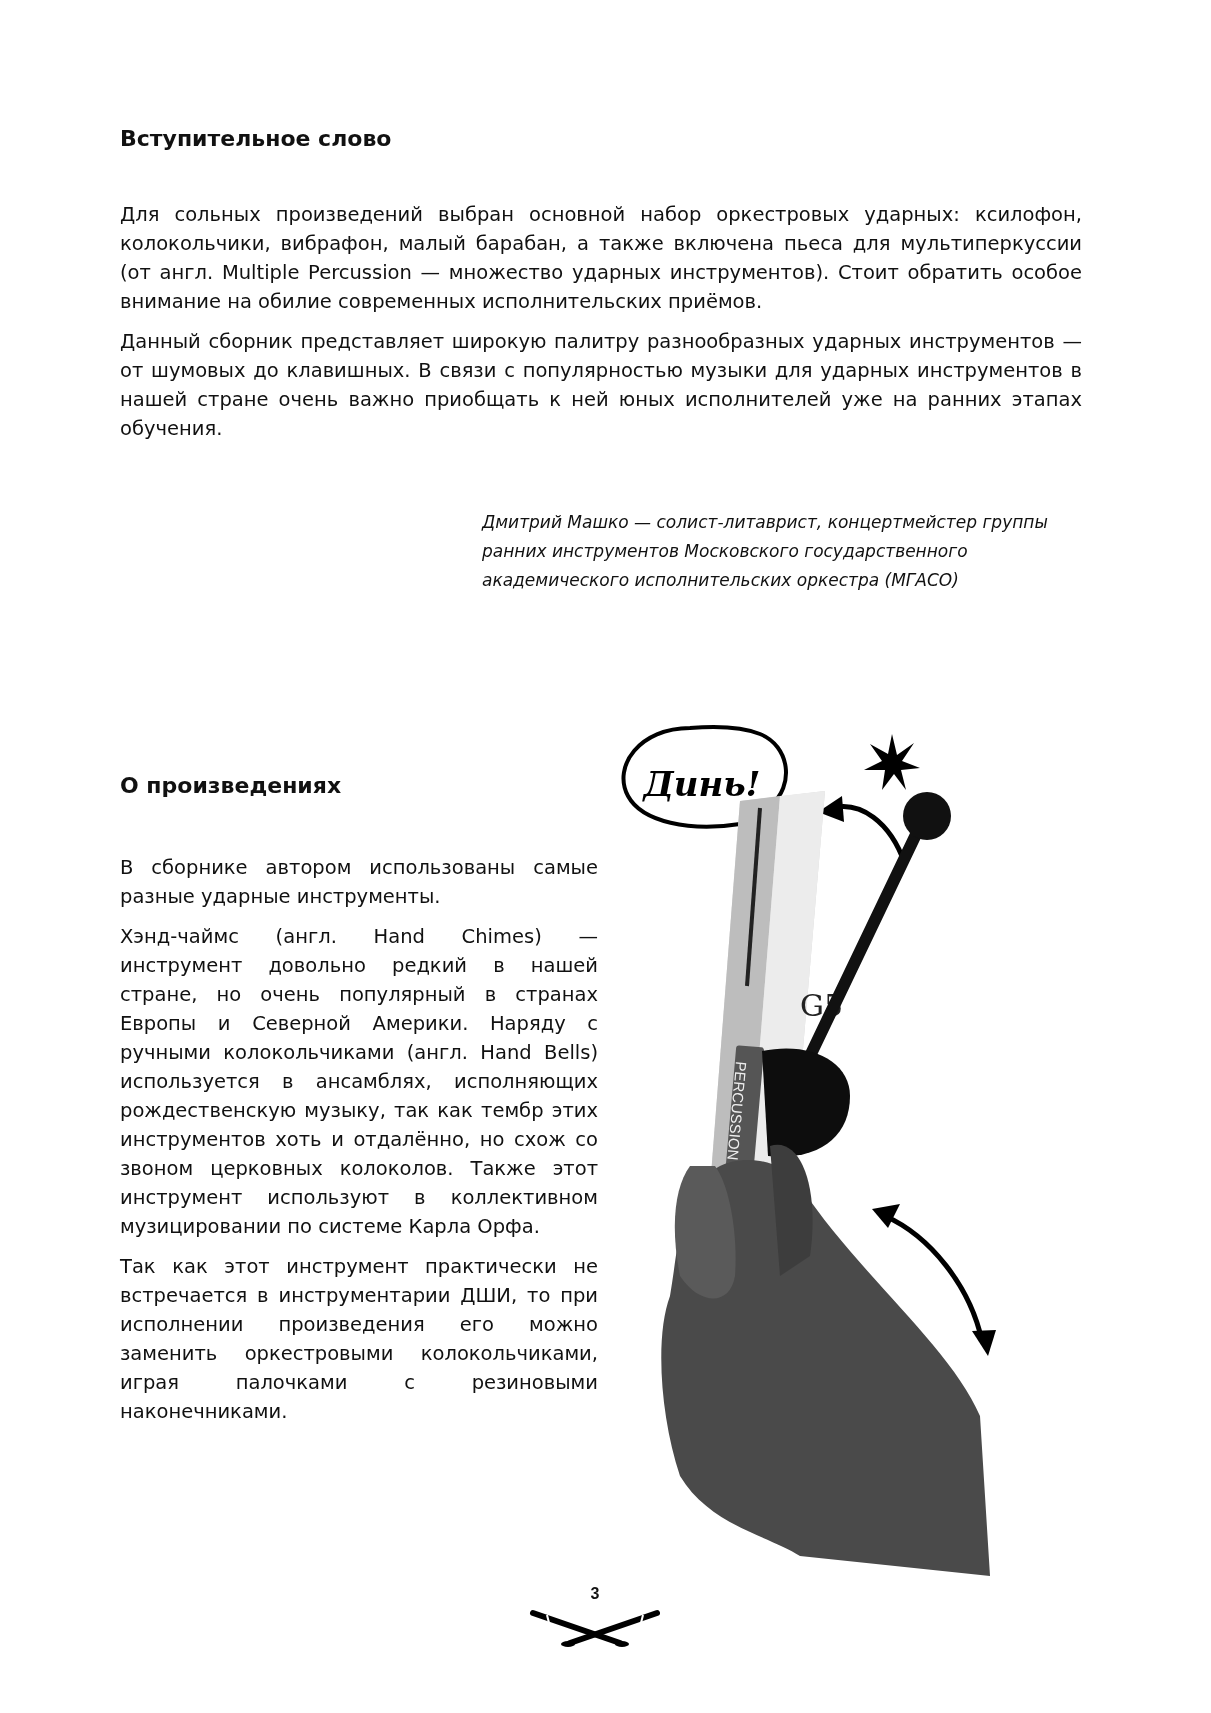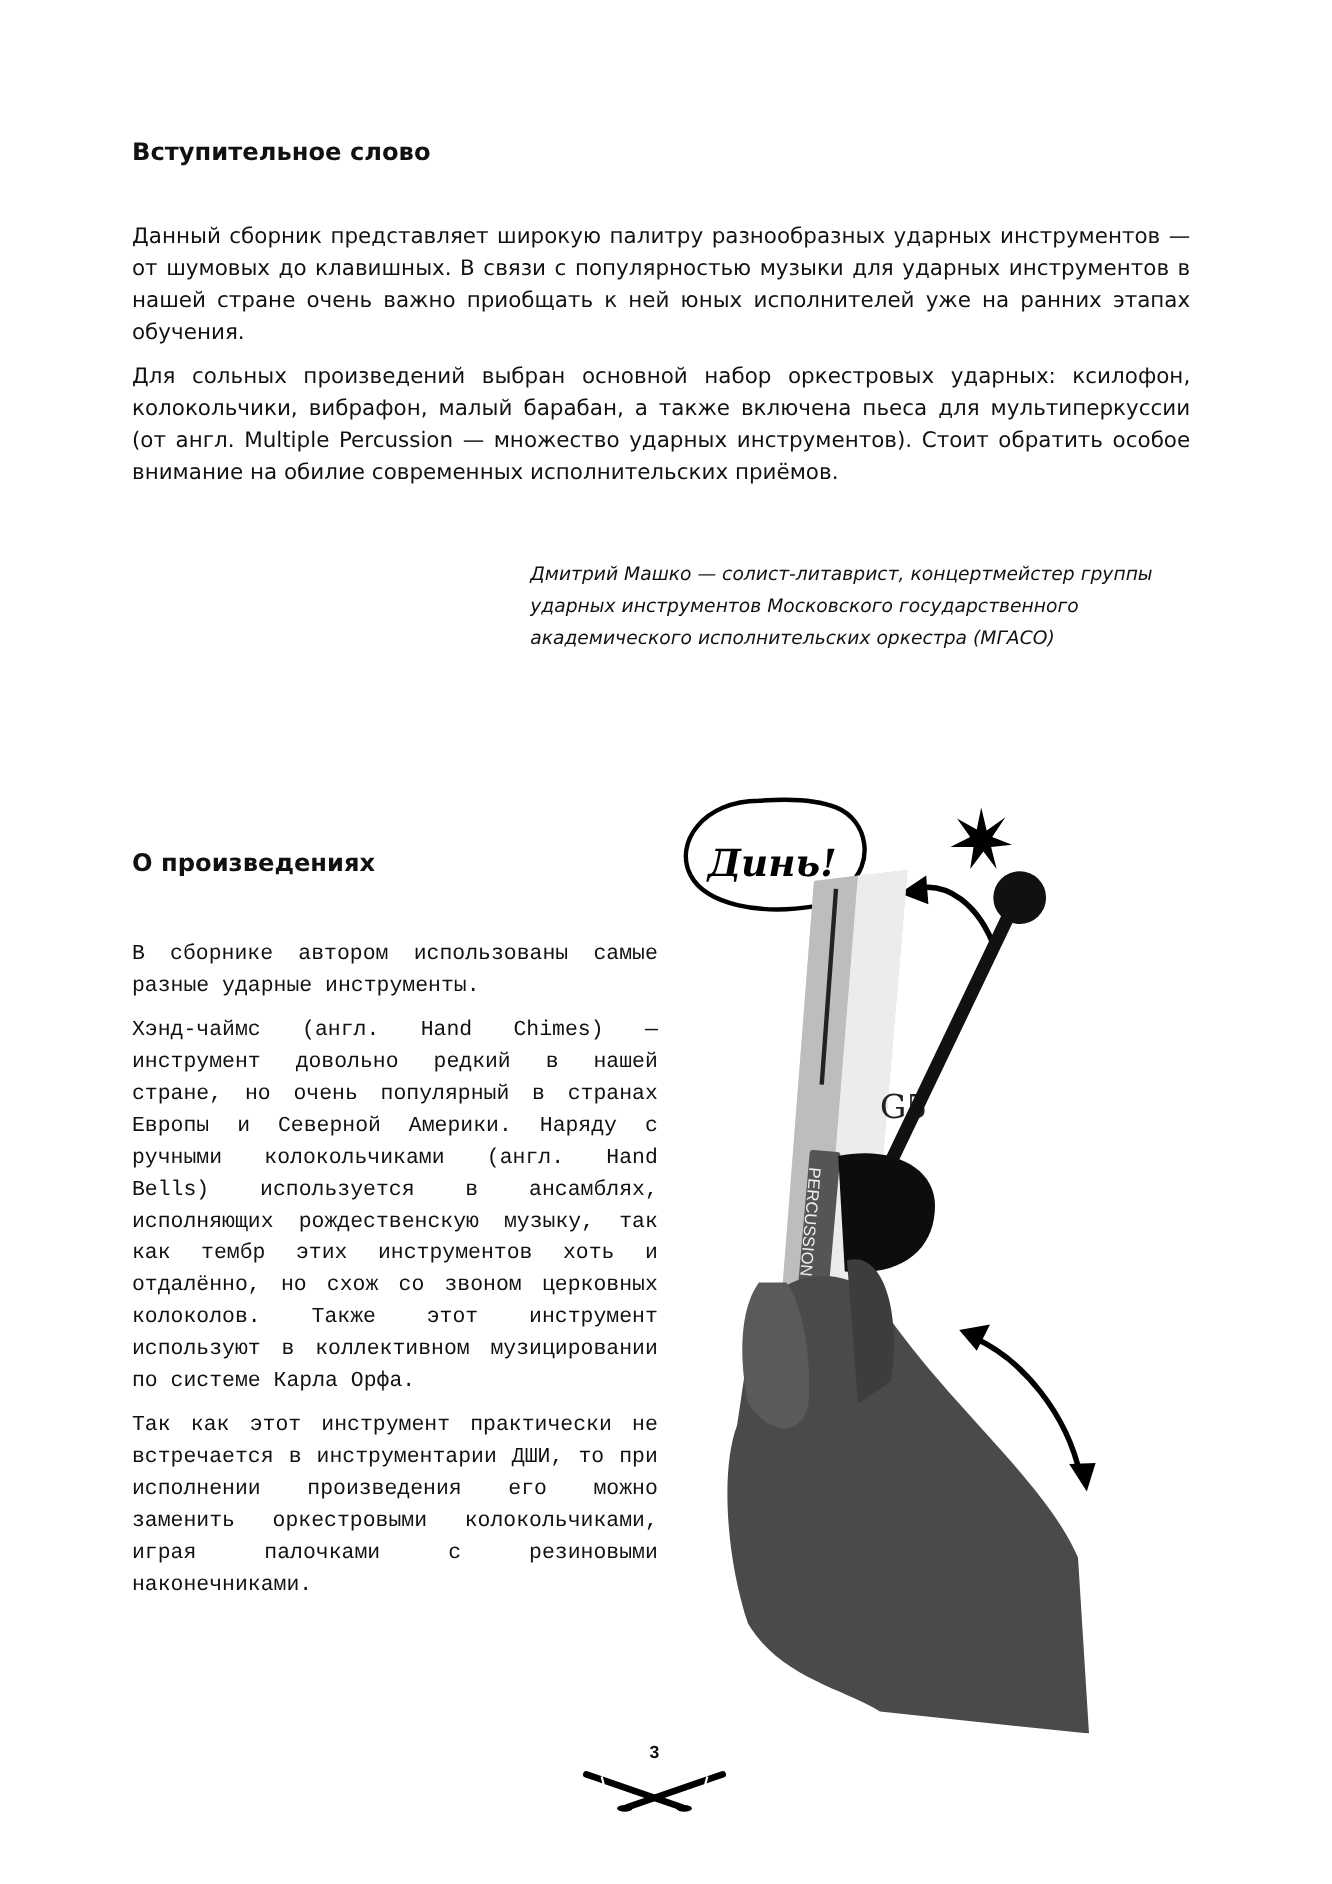"Данный сборник представляет широкую" p.para { order: before "Для сольных произведений выбран основной" -> after "Для сольных произведений выбран основной" }
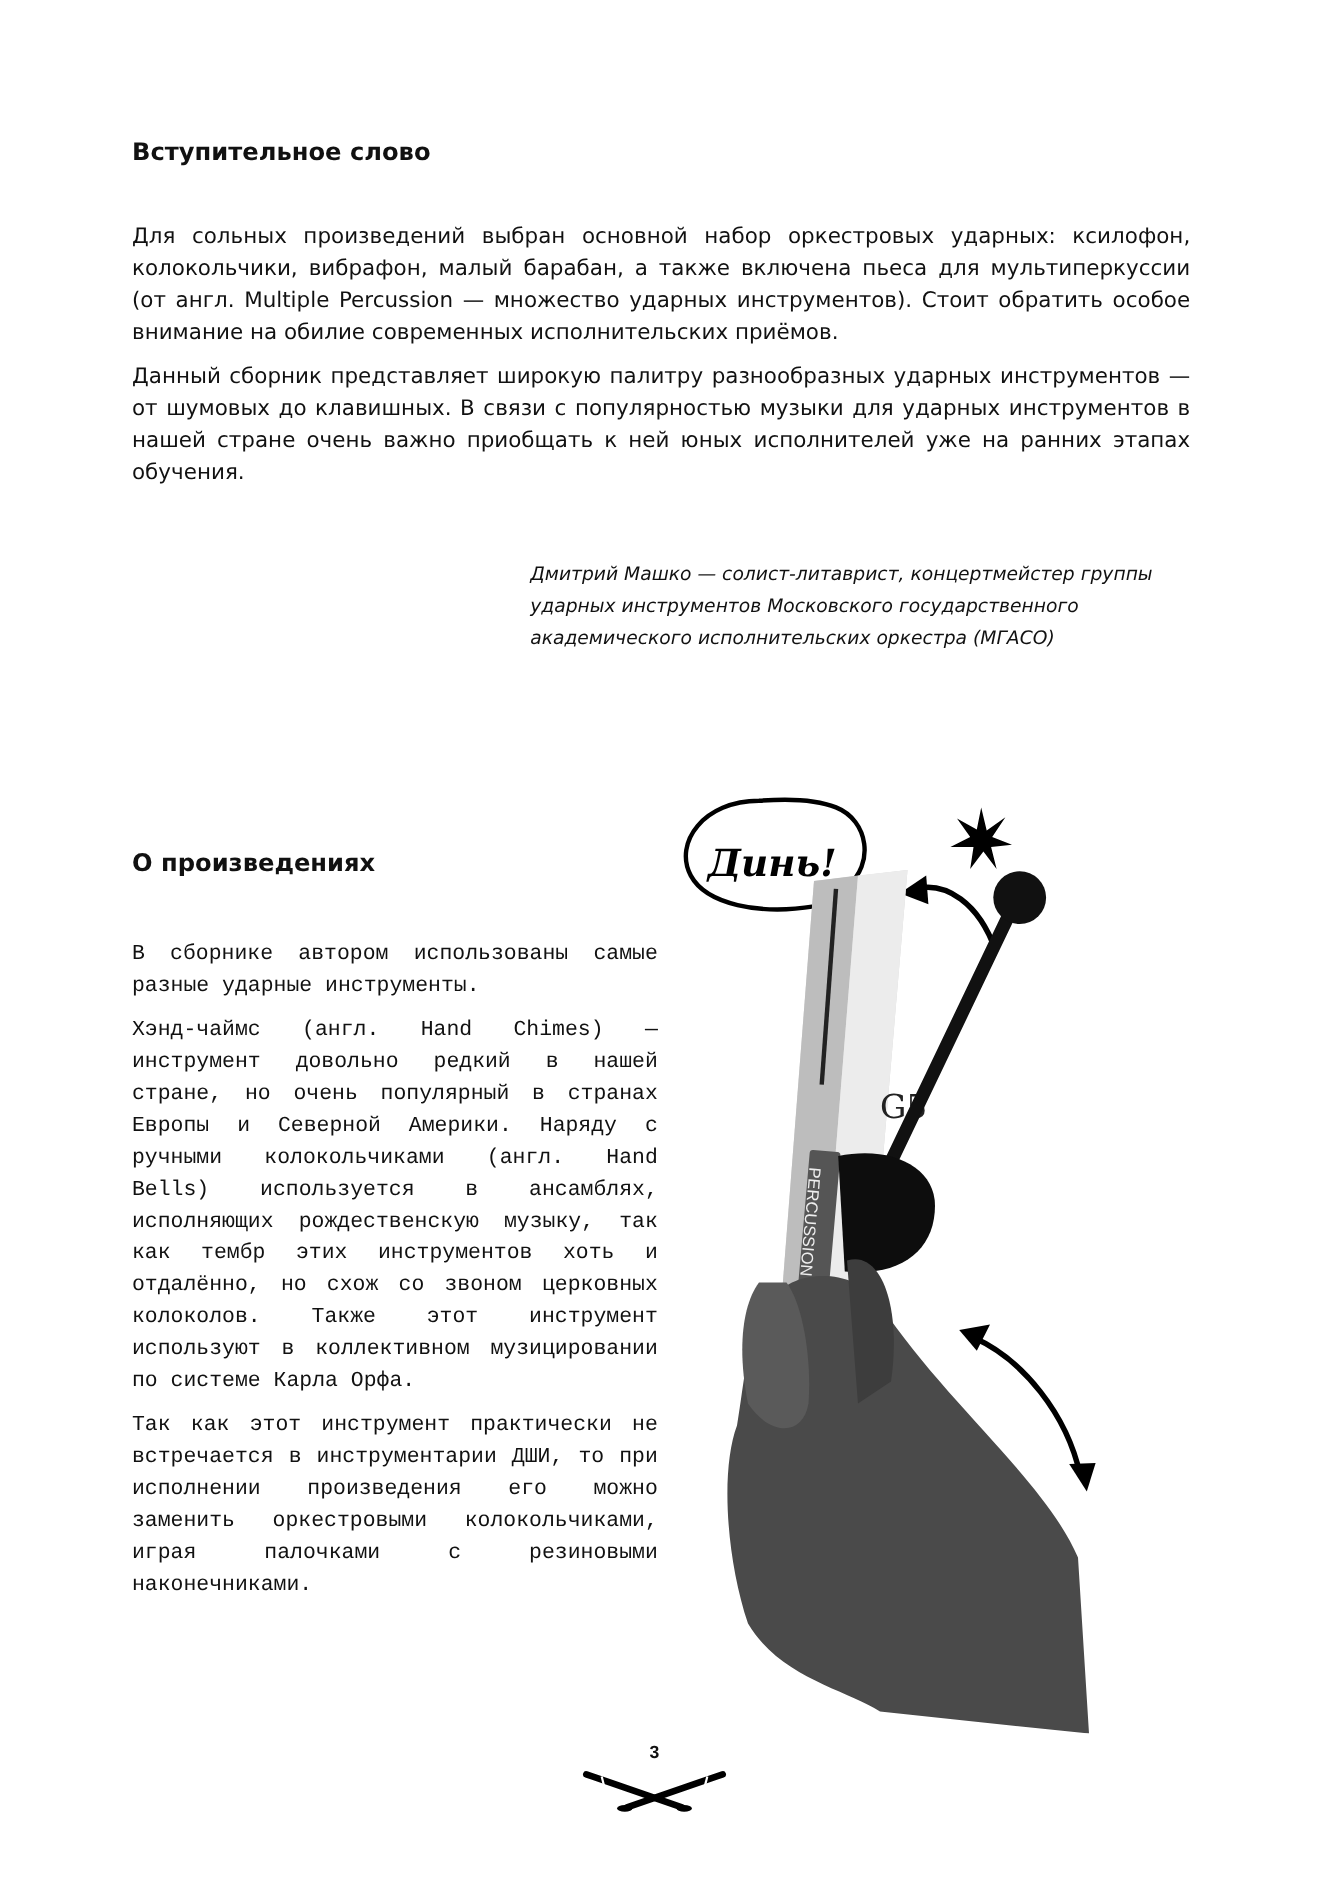"ударных инструментов Московского" div { text: ударных -> ранних }
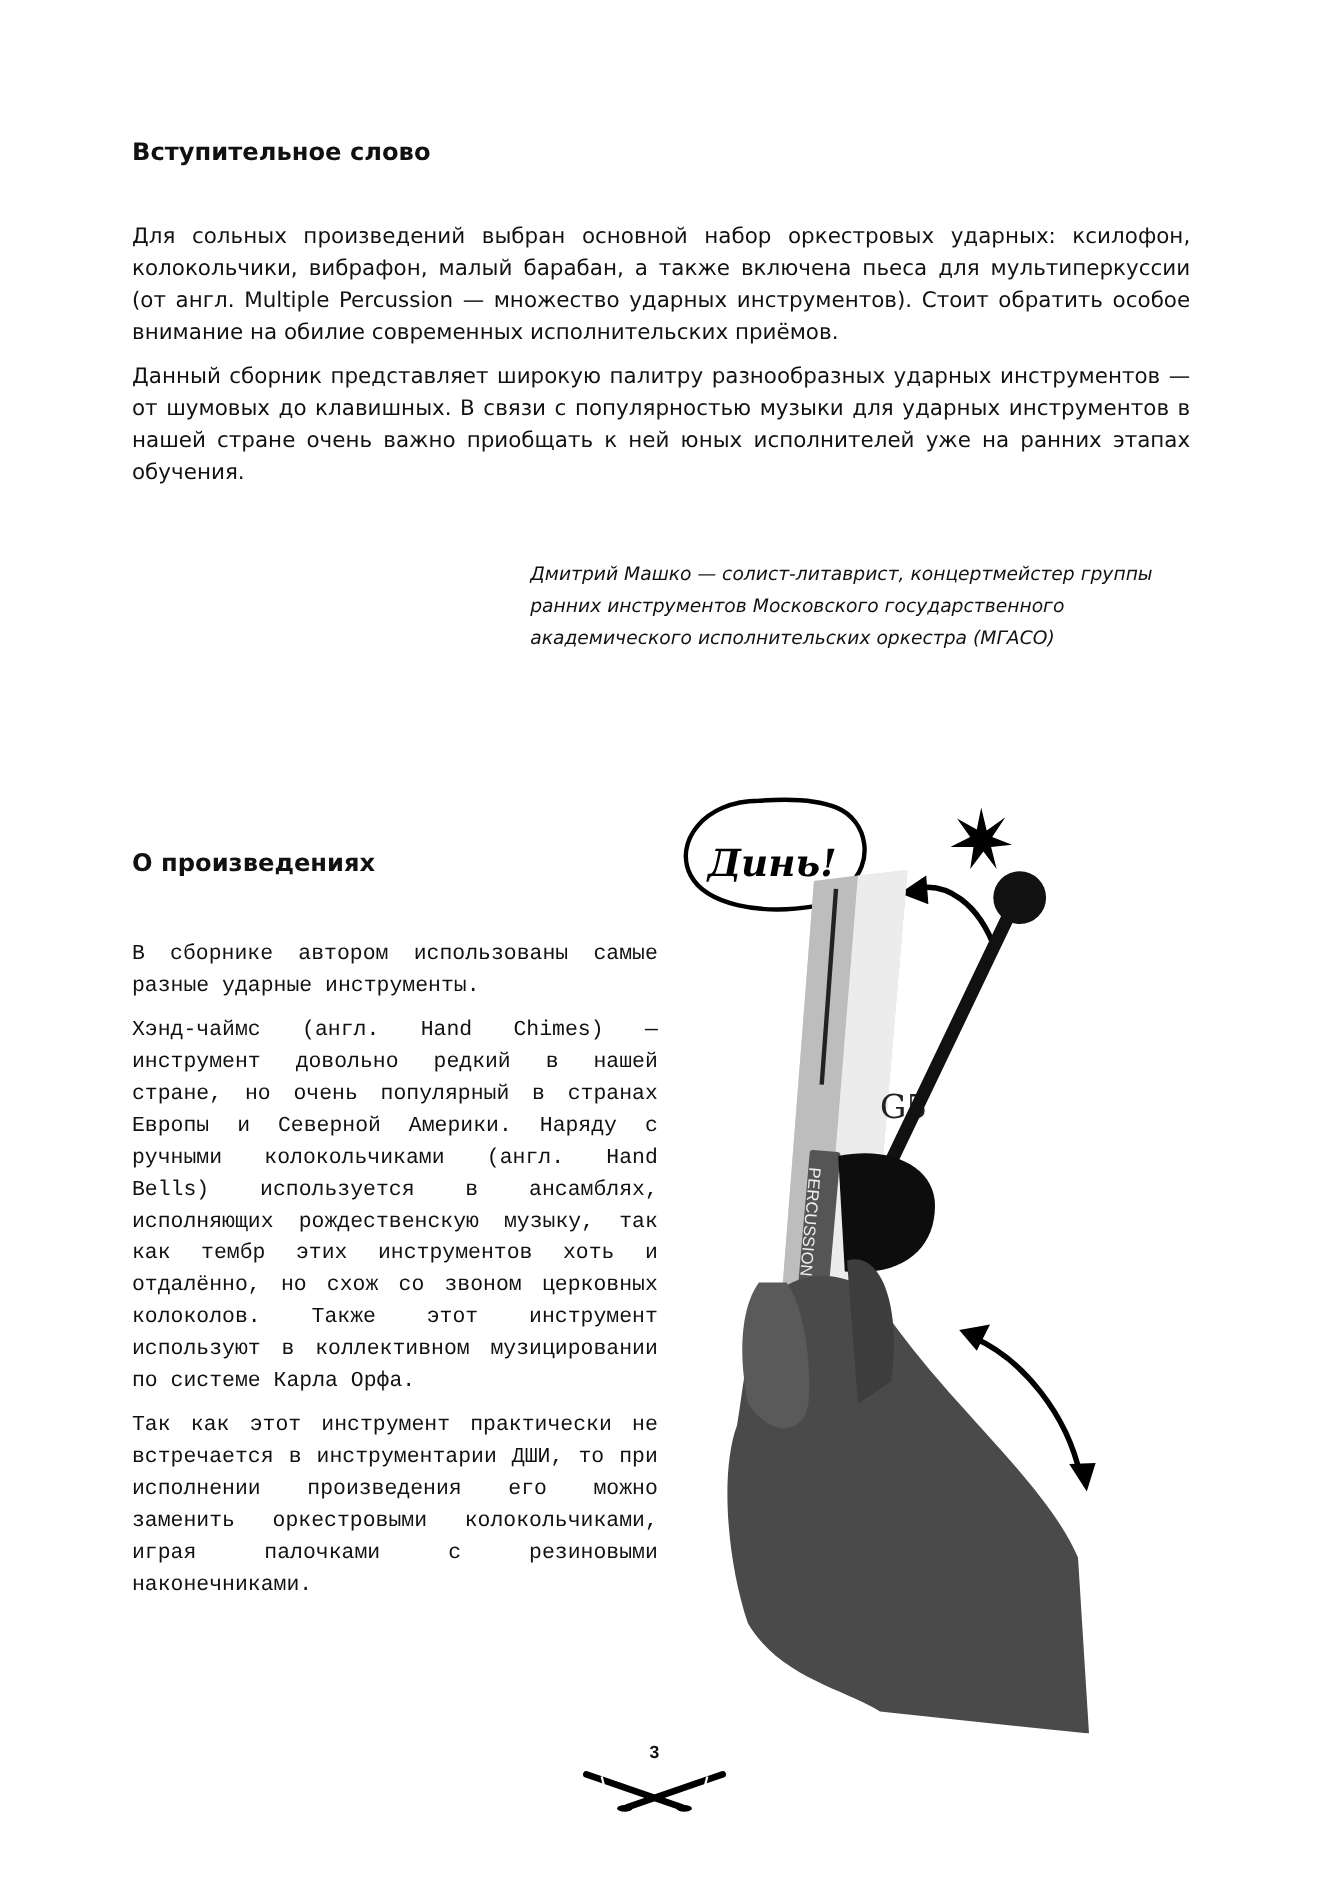"В сборнике автором использованы самые" #works .para { font-family: Liberation Mono, monospace -> none }
